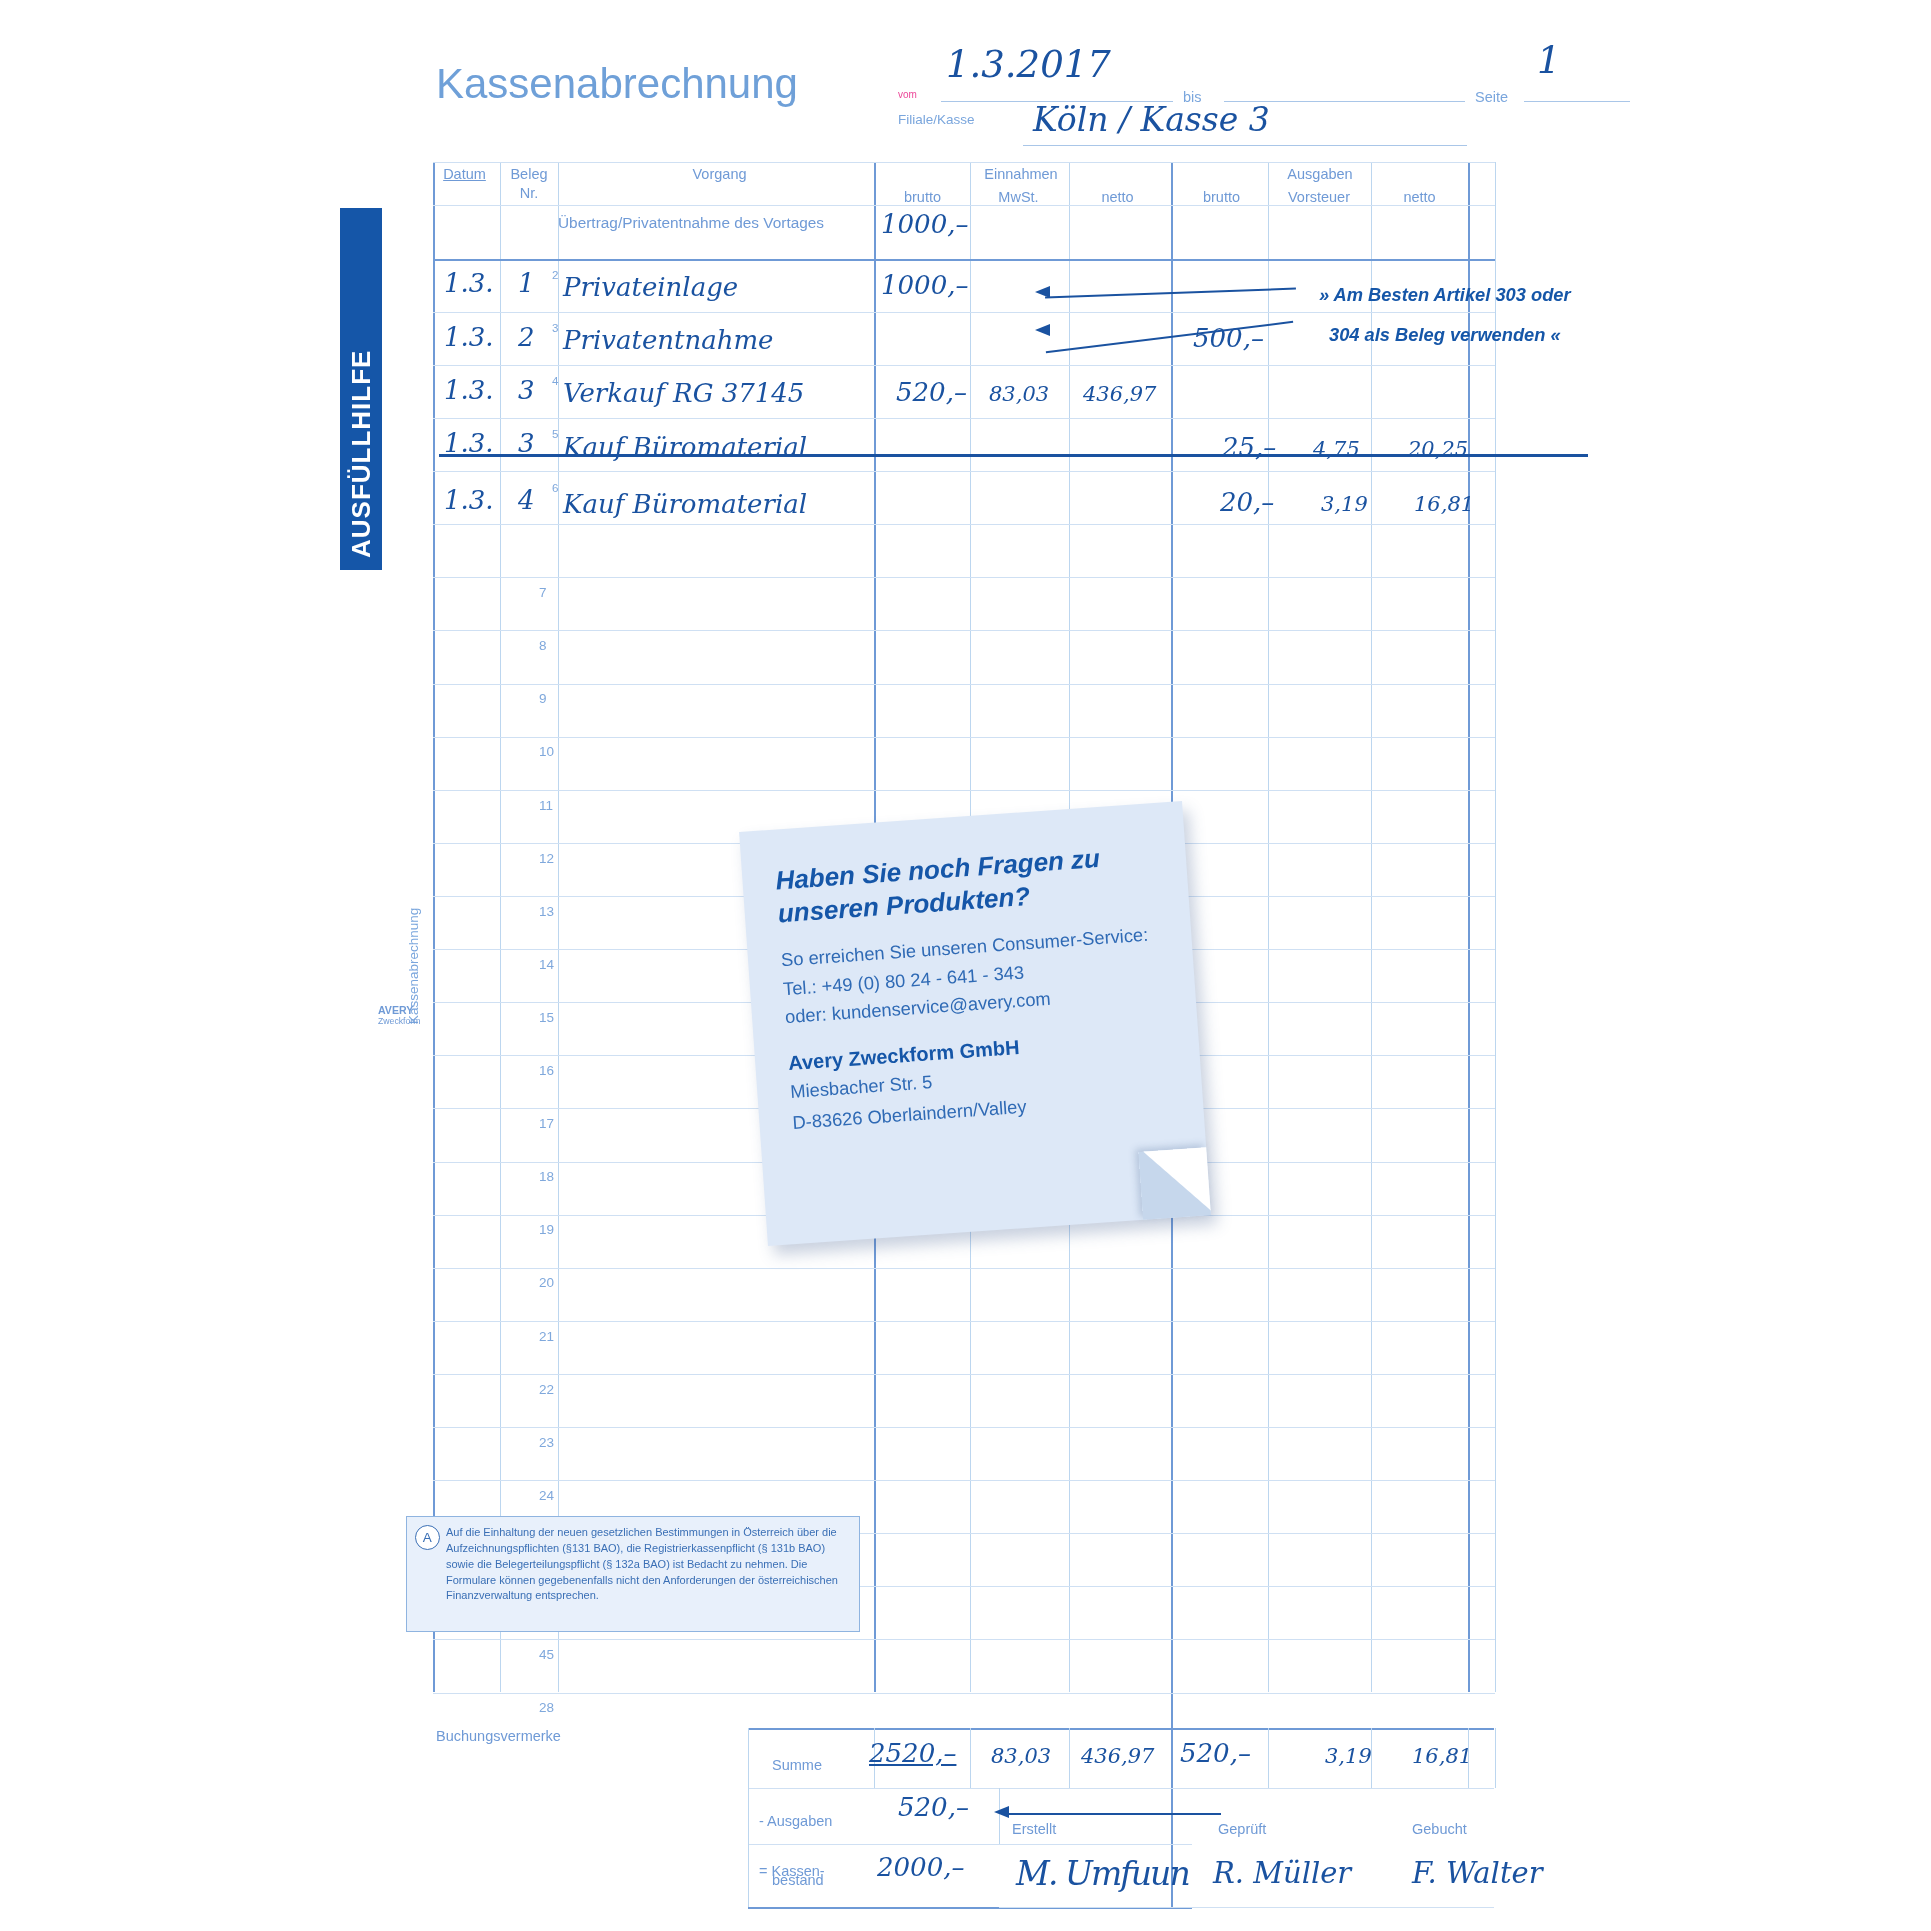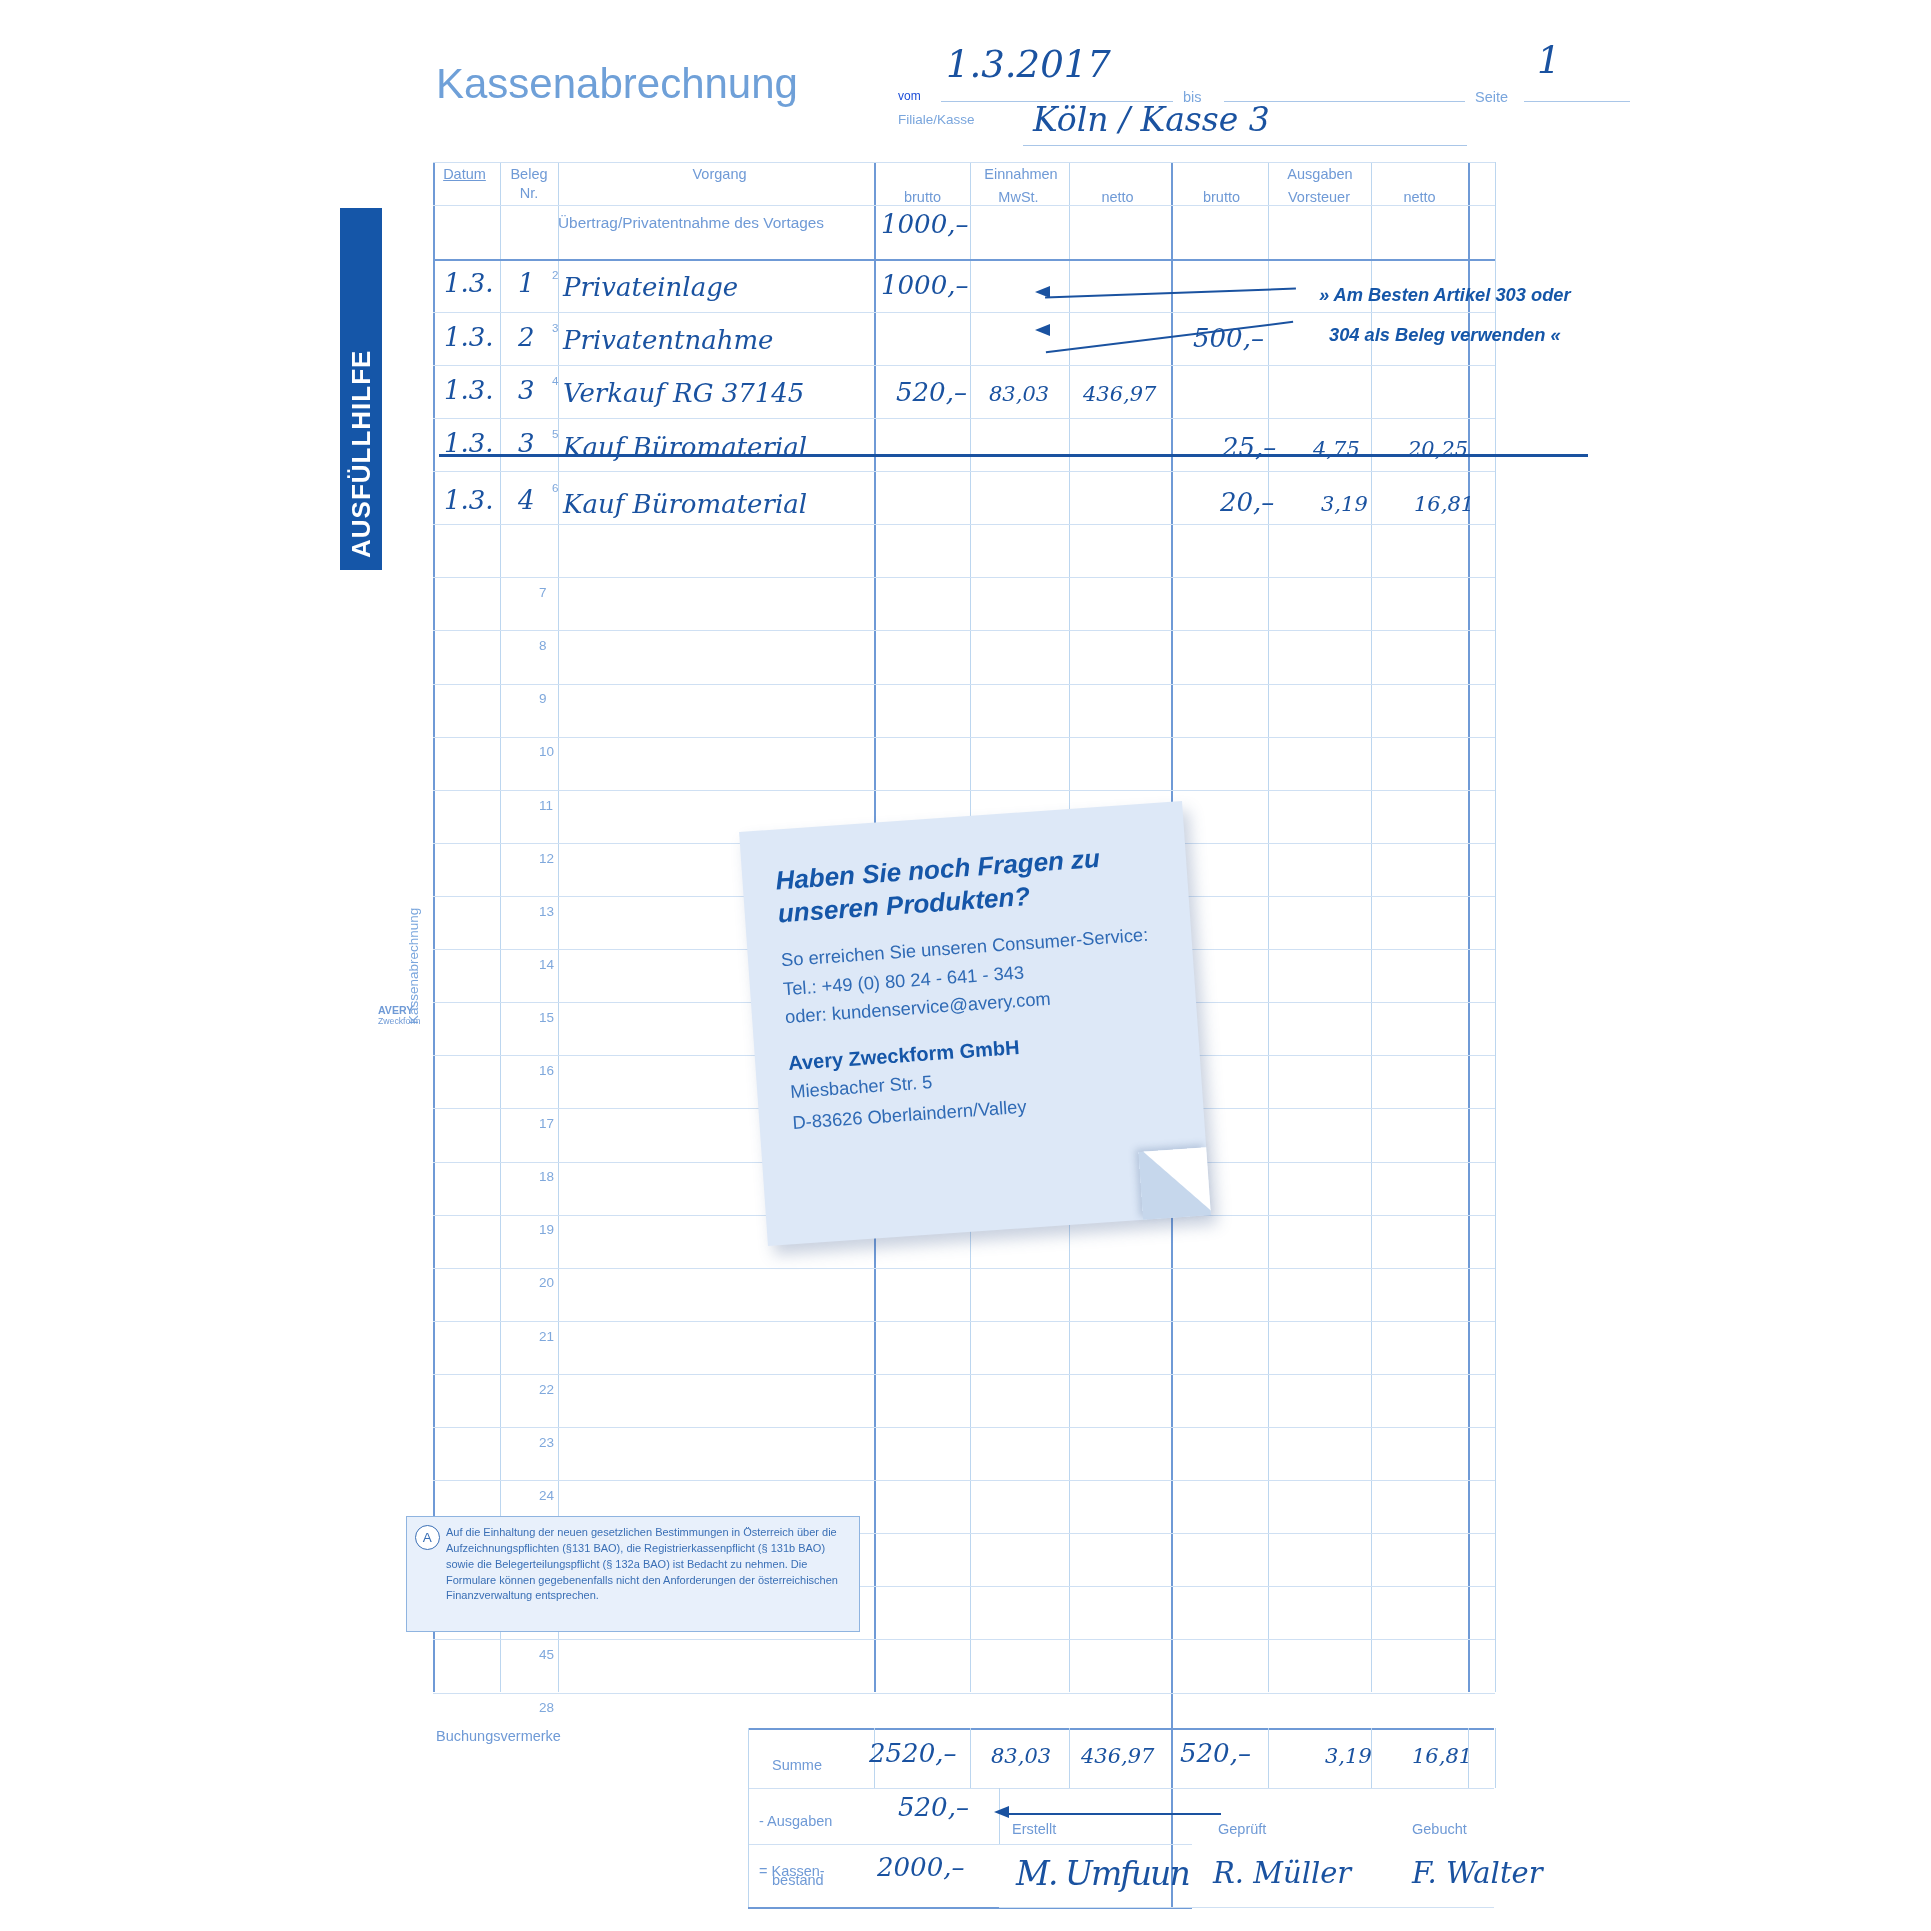"vom" #vom-label { color: #1d4ed8 -> #ec4899; font-size: 12px -> 10px }
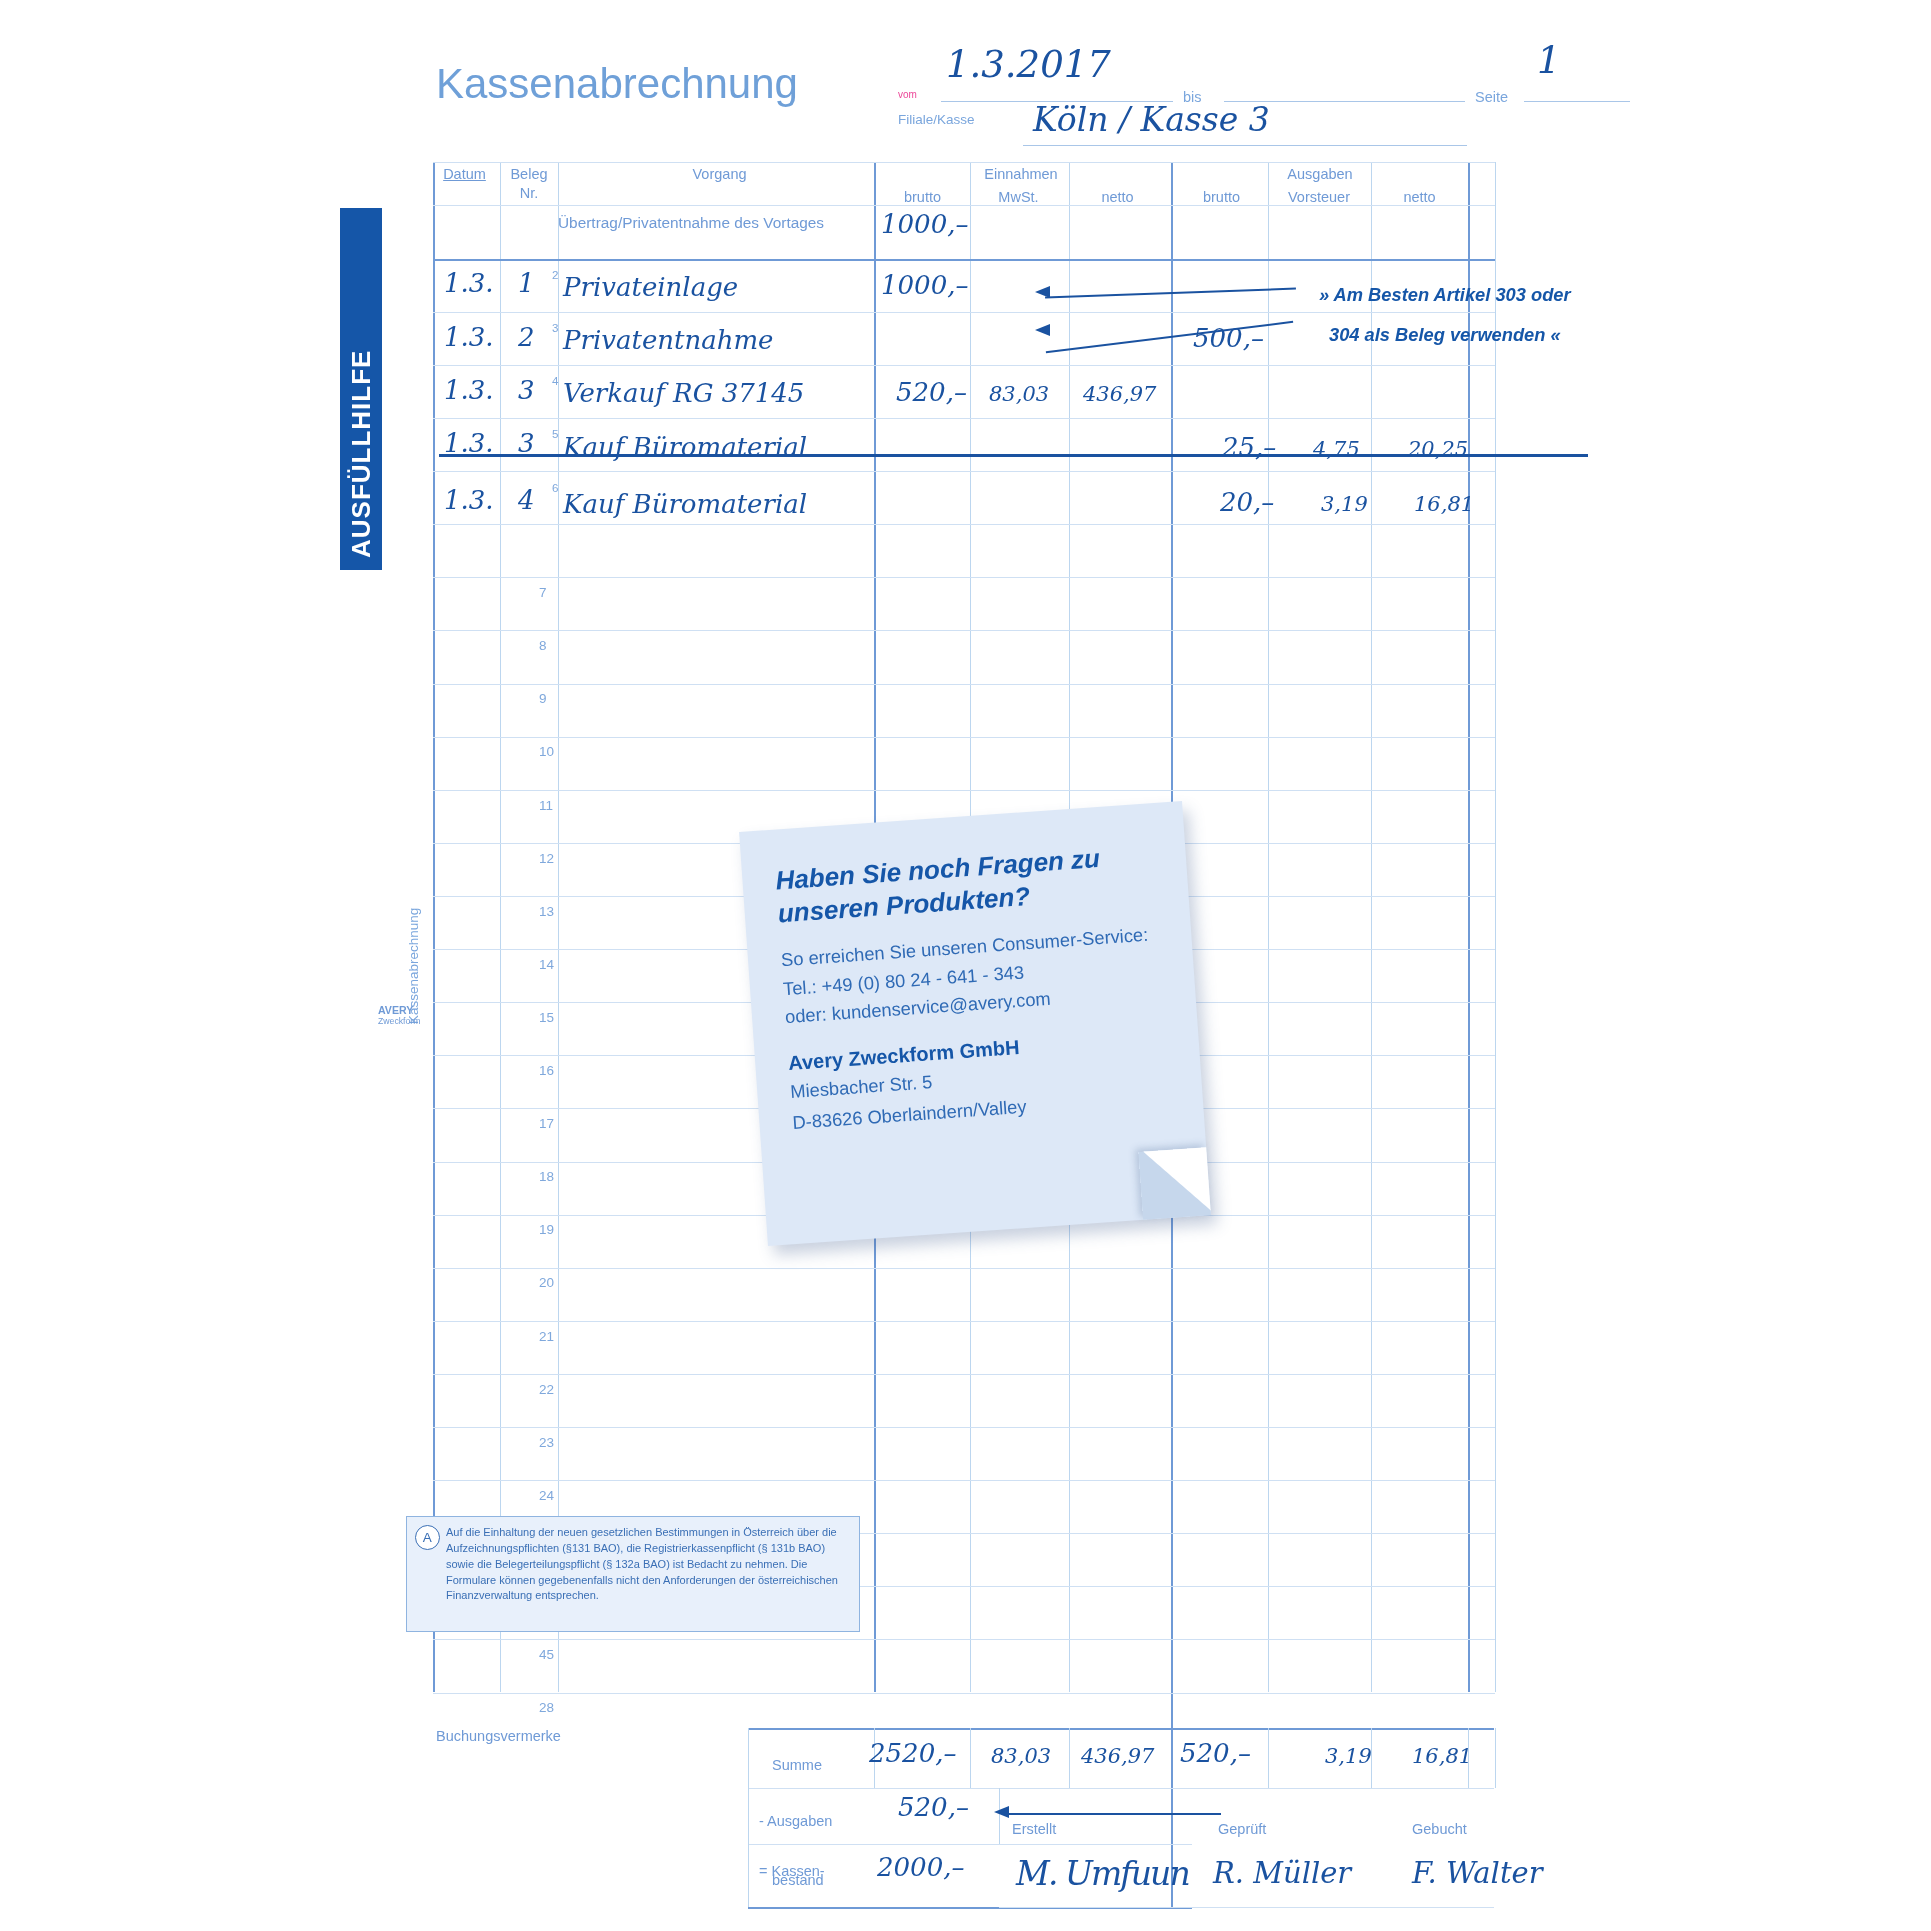"2520,–" div.cellhand { text-decoration: none -> underline }
